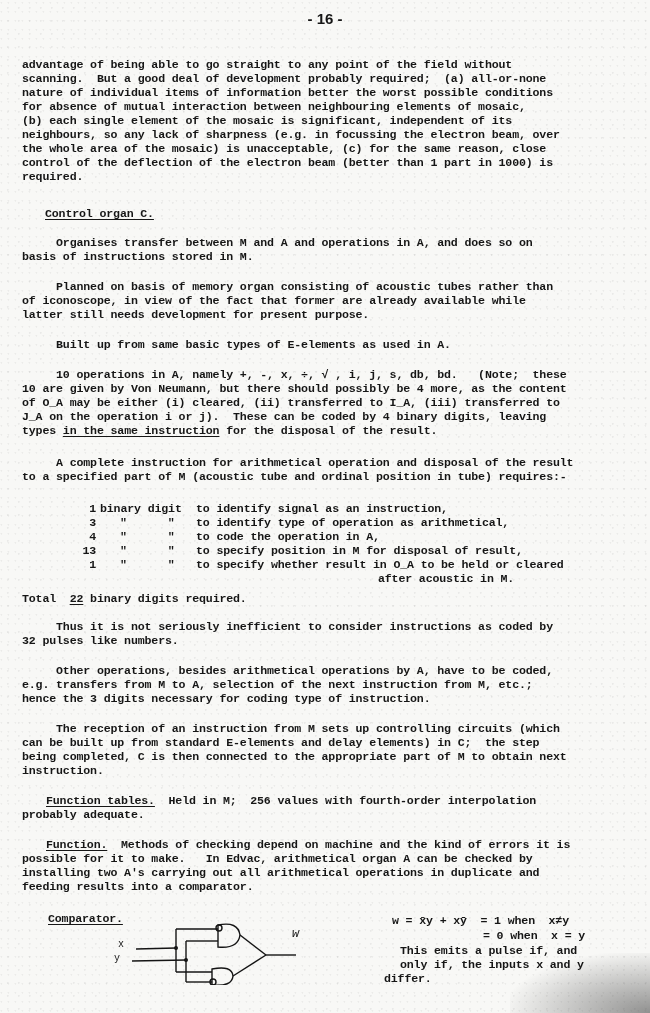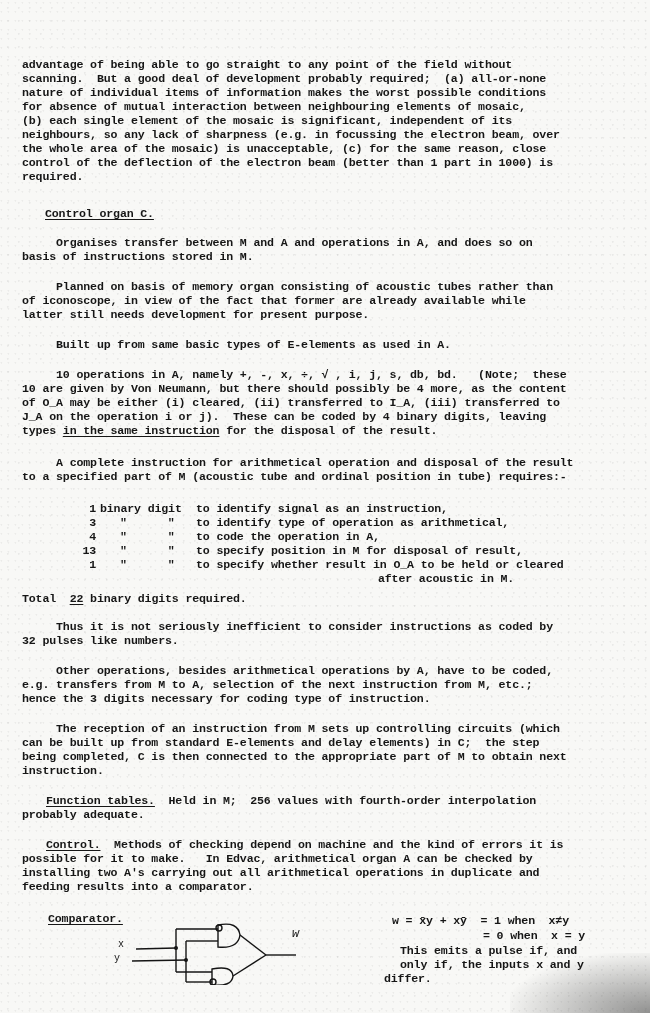"- 16 -" div.pagenum { html: none -> <div>- 16 -</div> }
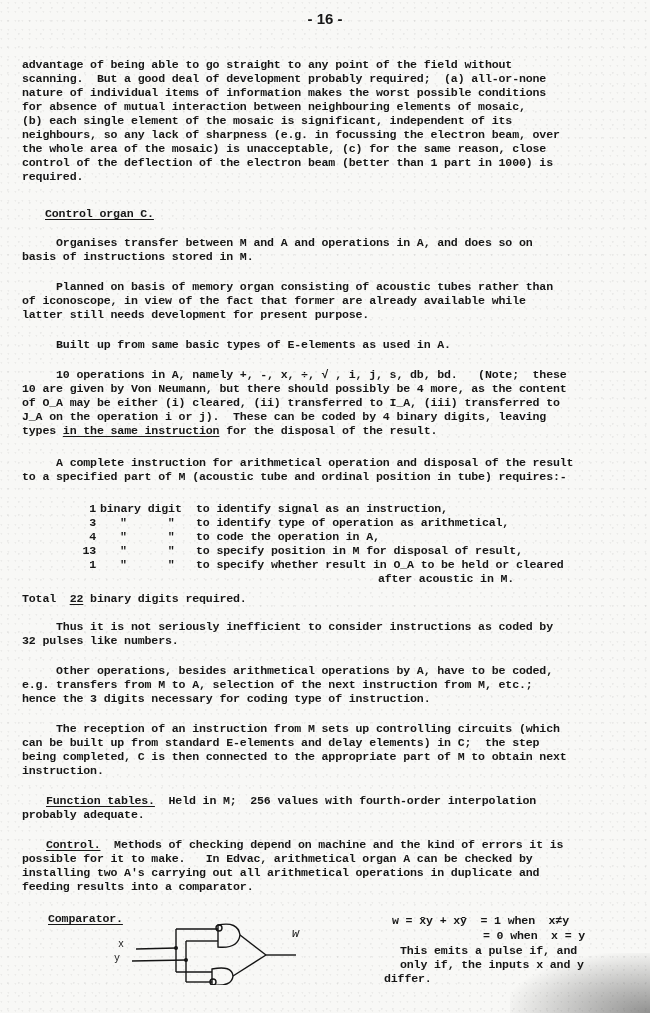"nature of individual items of" div.line { text: makes -> better }
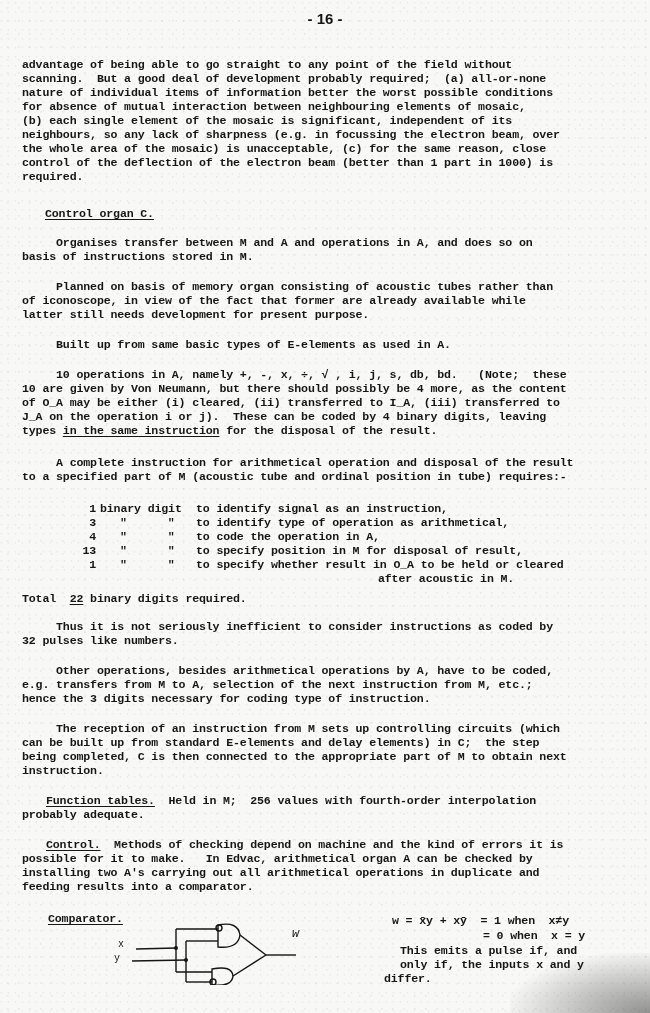"Control." u { text: Control -> Function }
